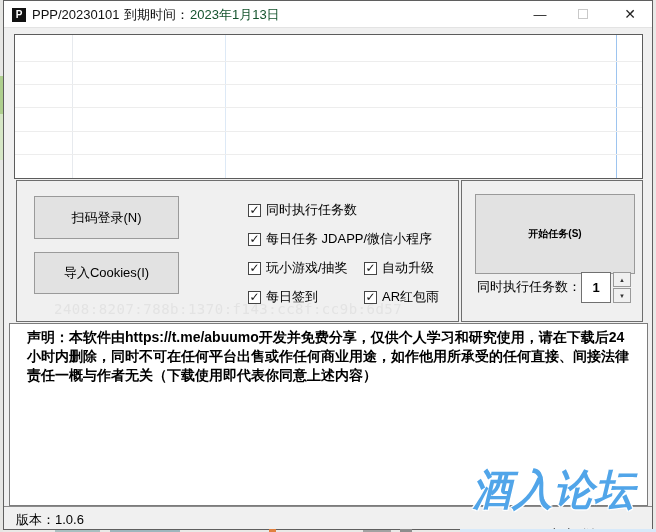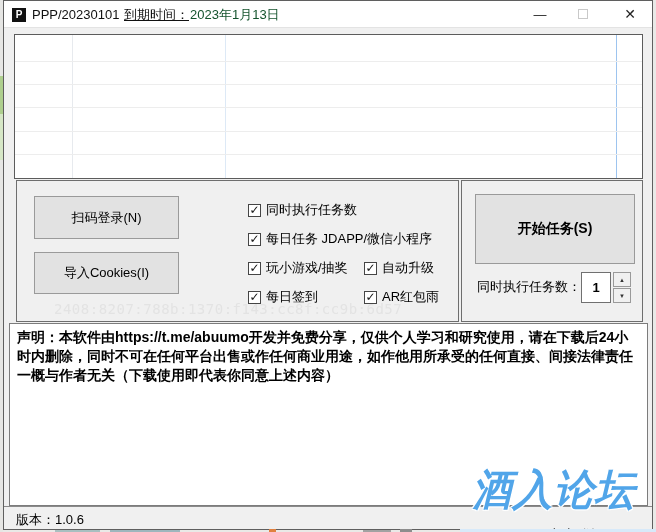"到期时间：" .expiry-label { text-decoration: underline -> none }
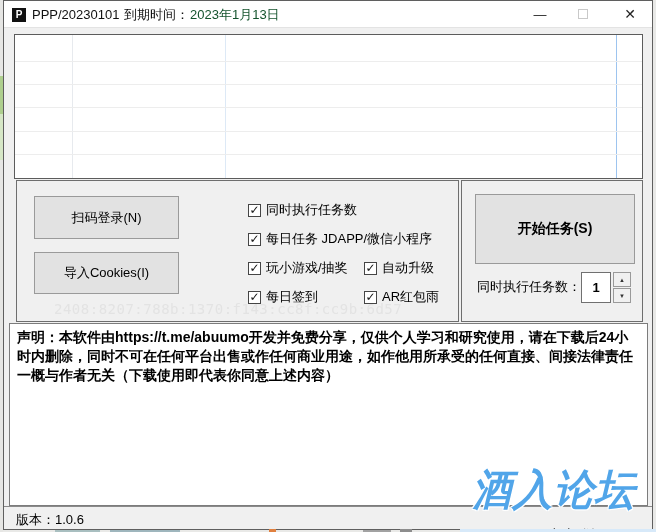"开始任务(S)" .btn-start { font-size: 14px -> 10px; height: 70px -> 80px }
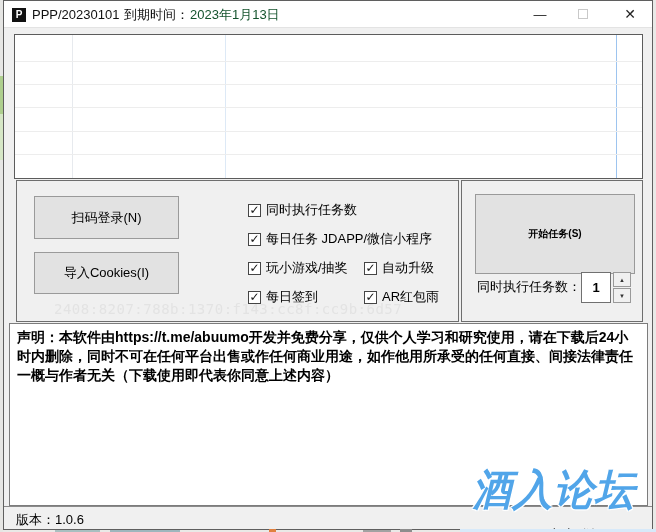"声明：本软件由https://t.me/abuumo开发并免费分享，仅供个人学习" .disclaimer { padding: 4px 7px -> 4px 17px }
